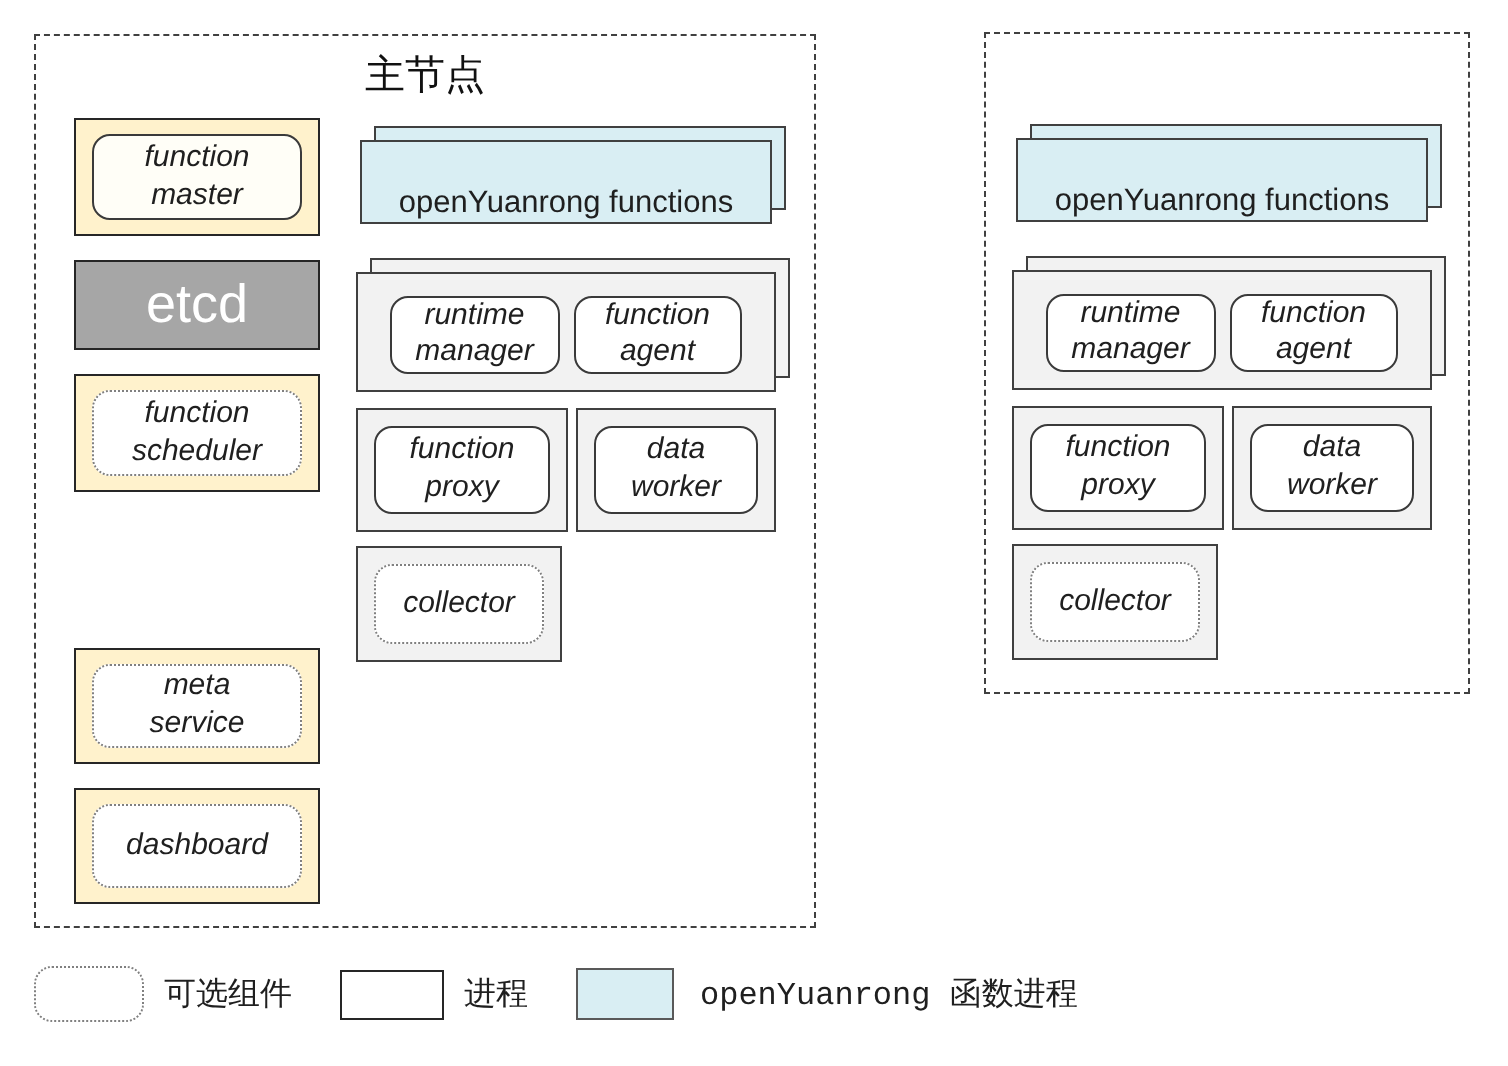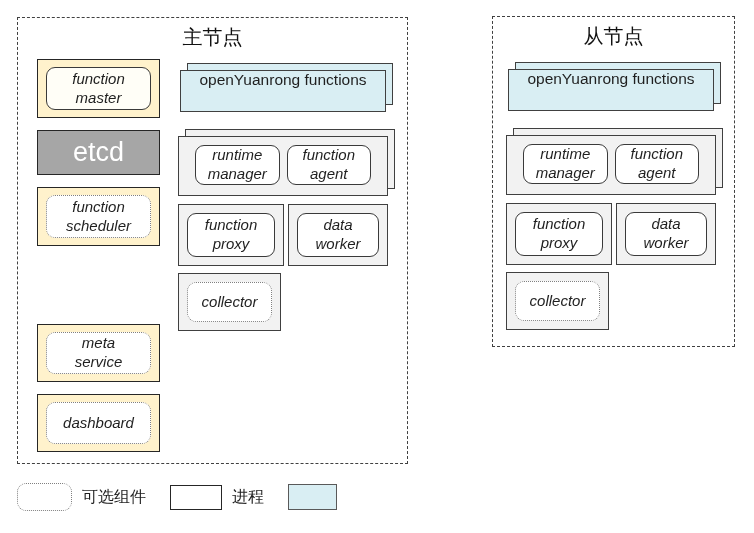"从节点" div.panel-title { html: <div>从节点</div> -> none }
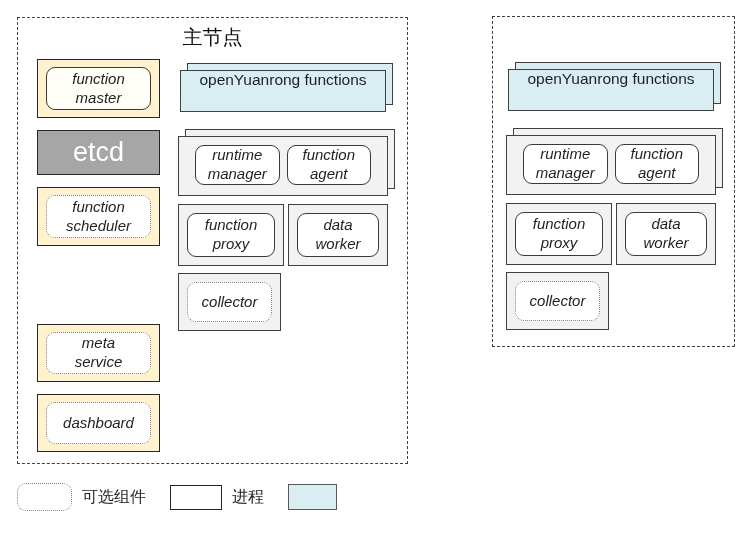"openYuanrong functions" .stack .front { align-items: flex-start -> flex-end }
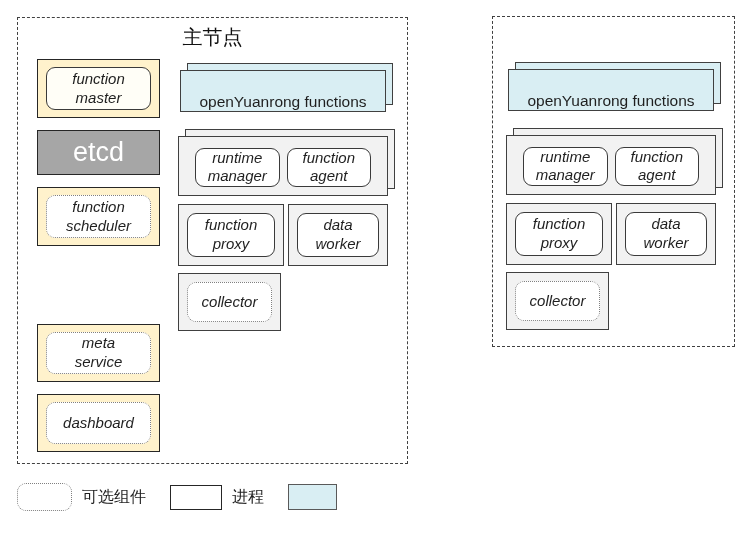"openYuanrong 函数进程" span.legend-label { html: none -> <span>openYuanrong 函数进程</span> }
